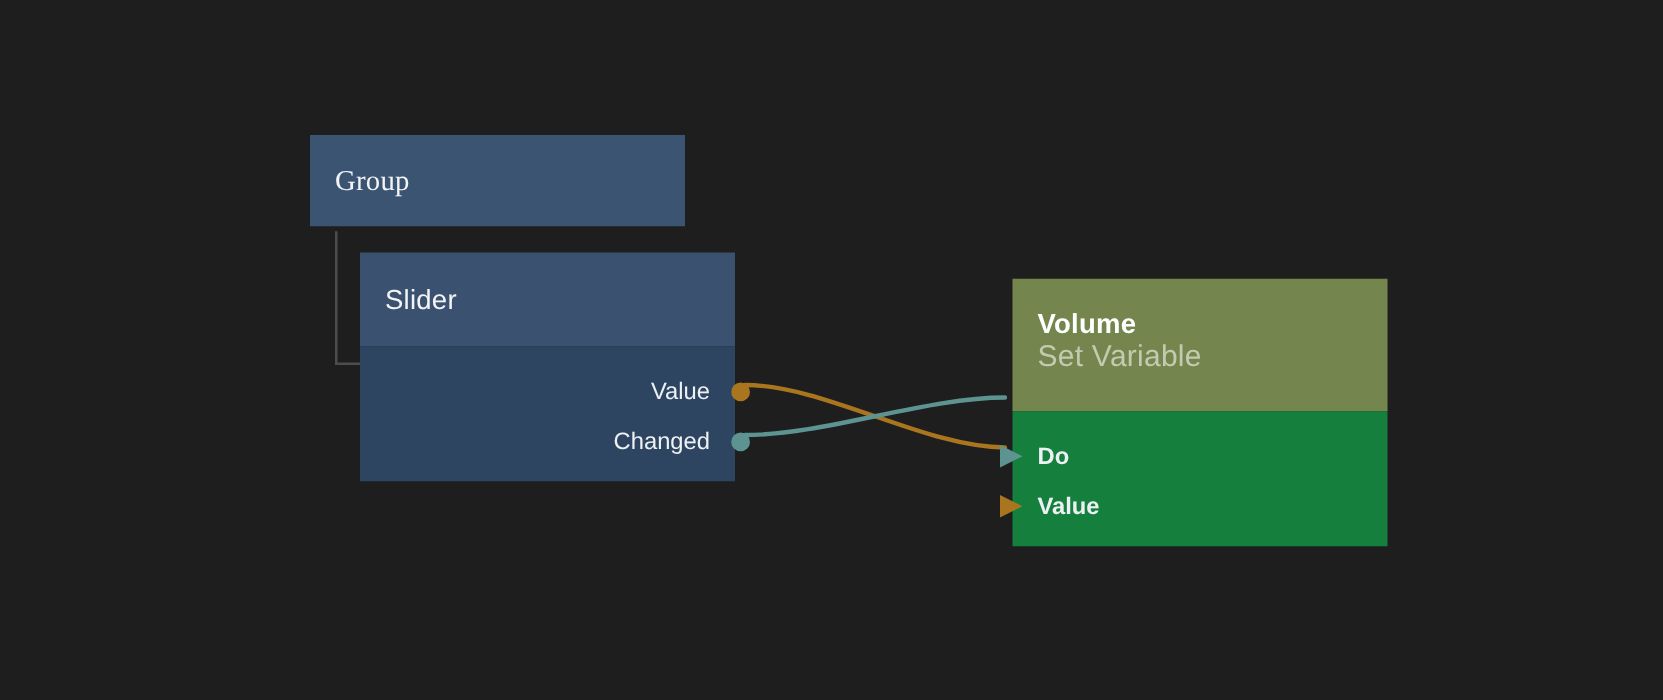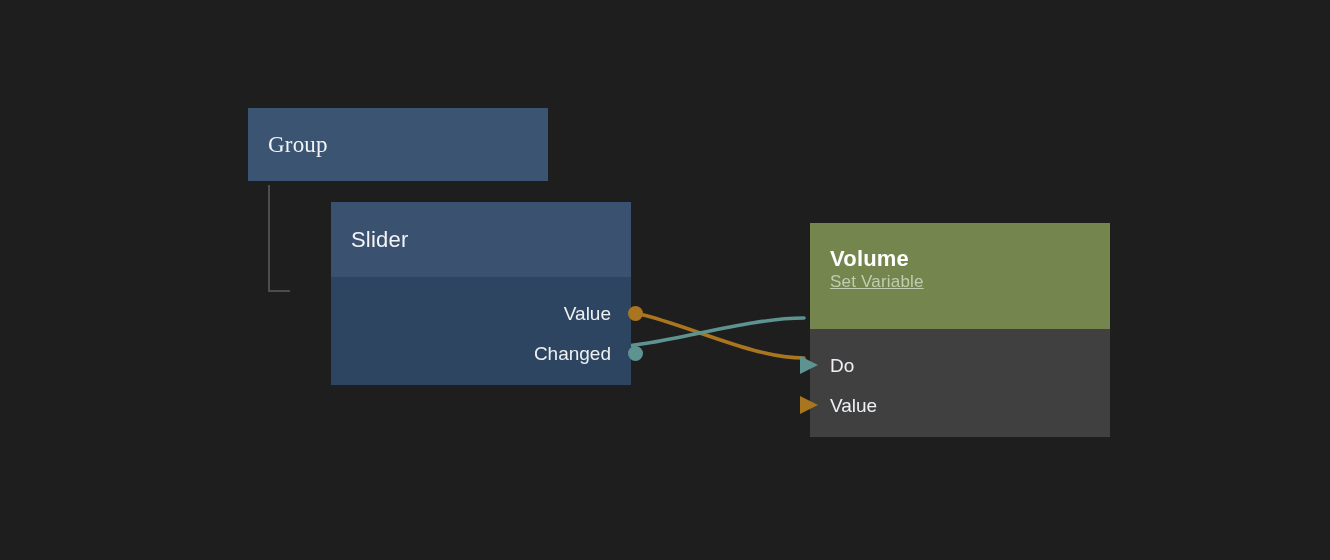"Slider" #slider-node { margin-left: 43px -> none }
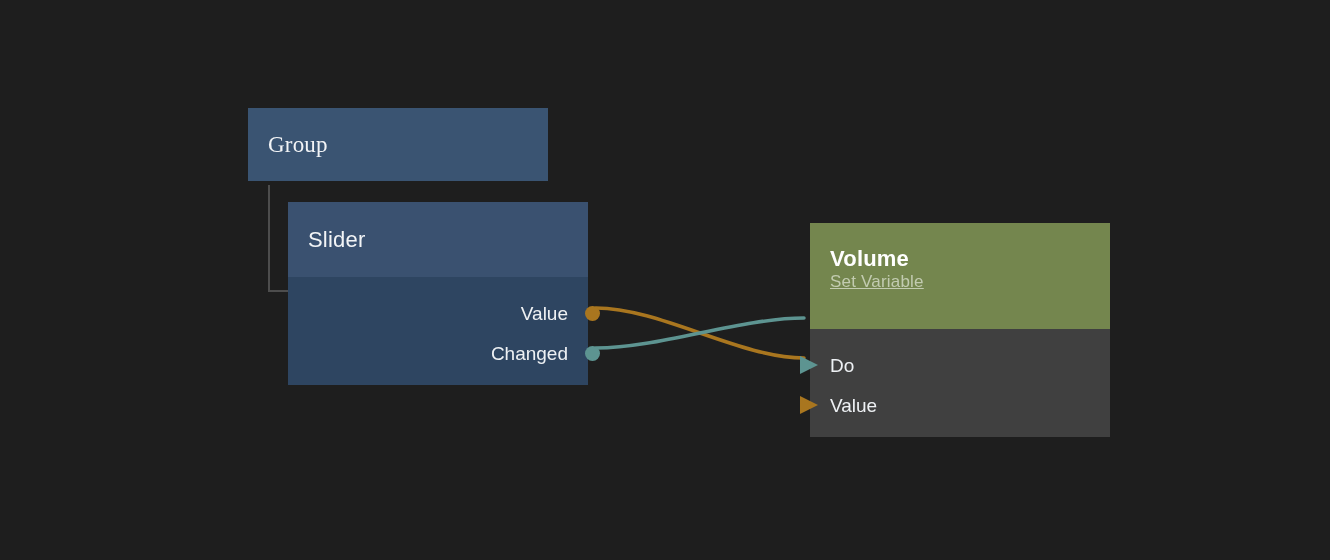"Set Variable" .volume-subtitle { font-size: 17px -> 24px; text-decoration: underline -> none }
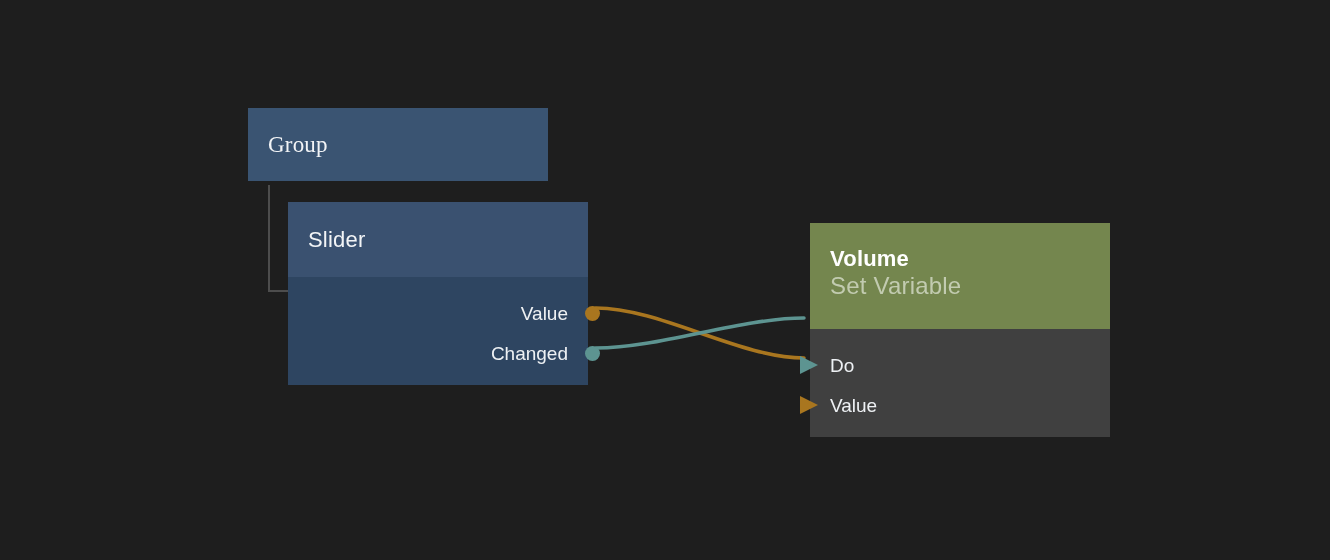"Do" #volume-node .node-body { background: #404040 -> #15803d; font-weight: none -> bold }
